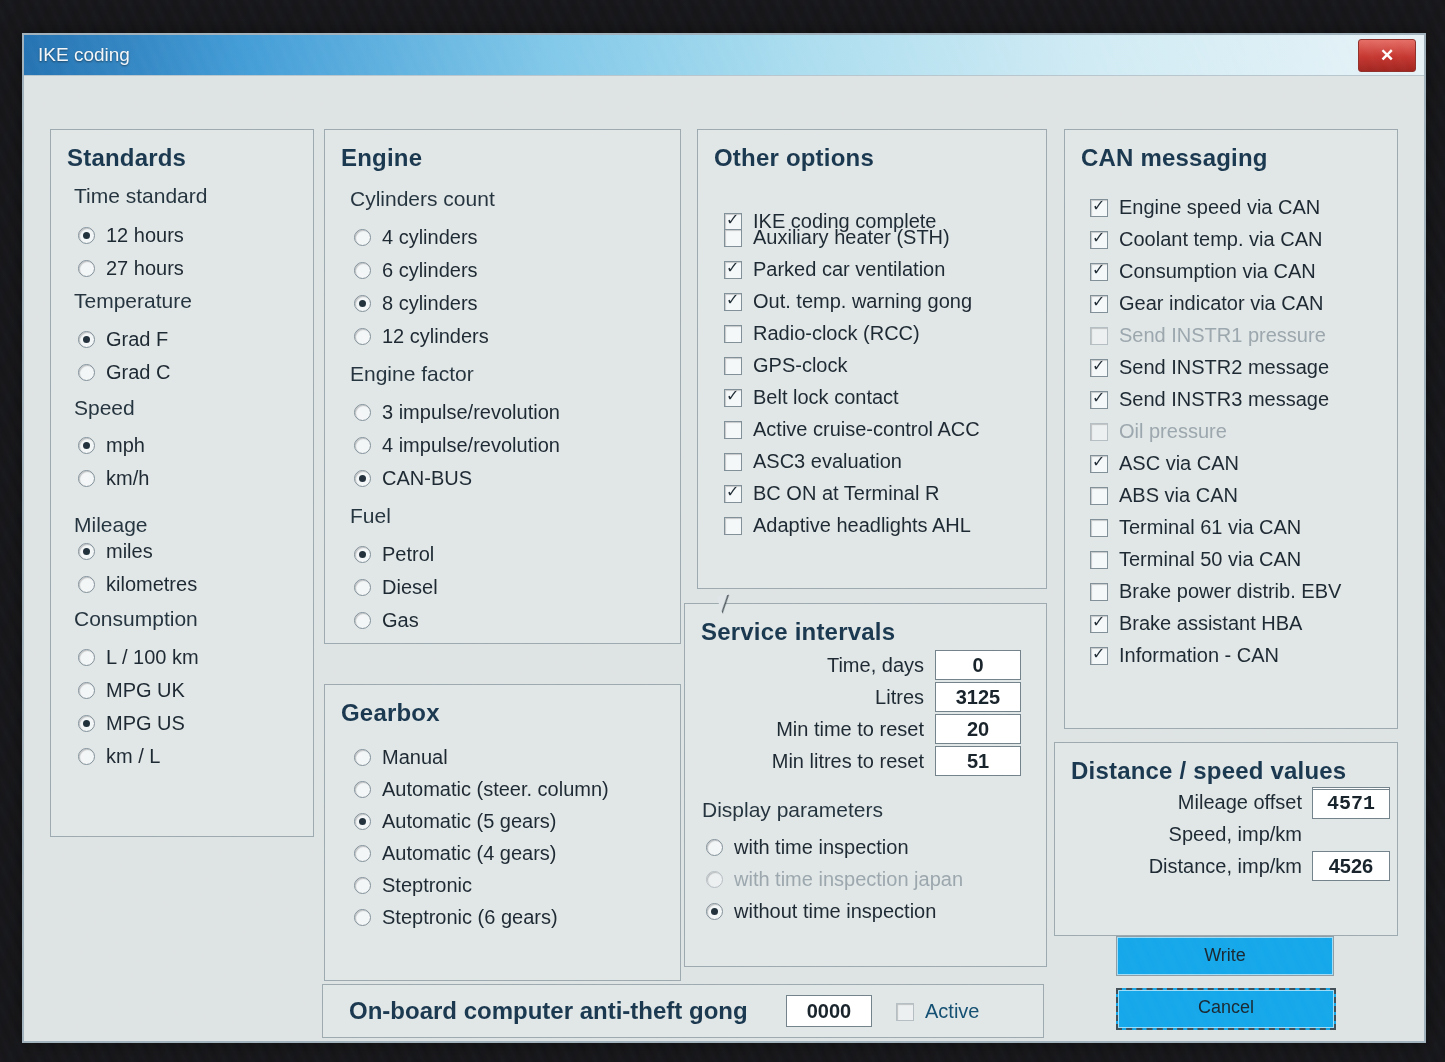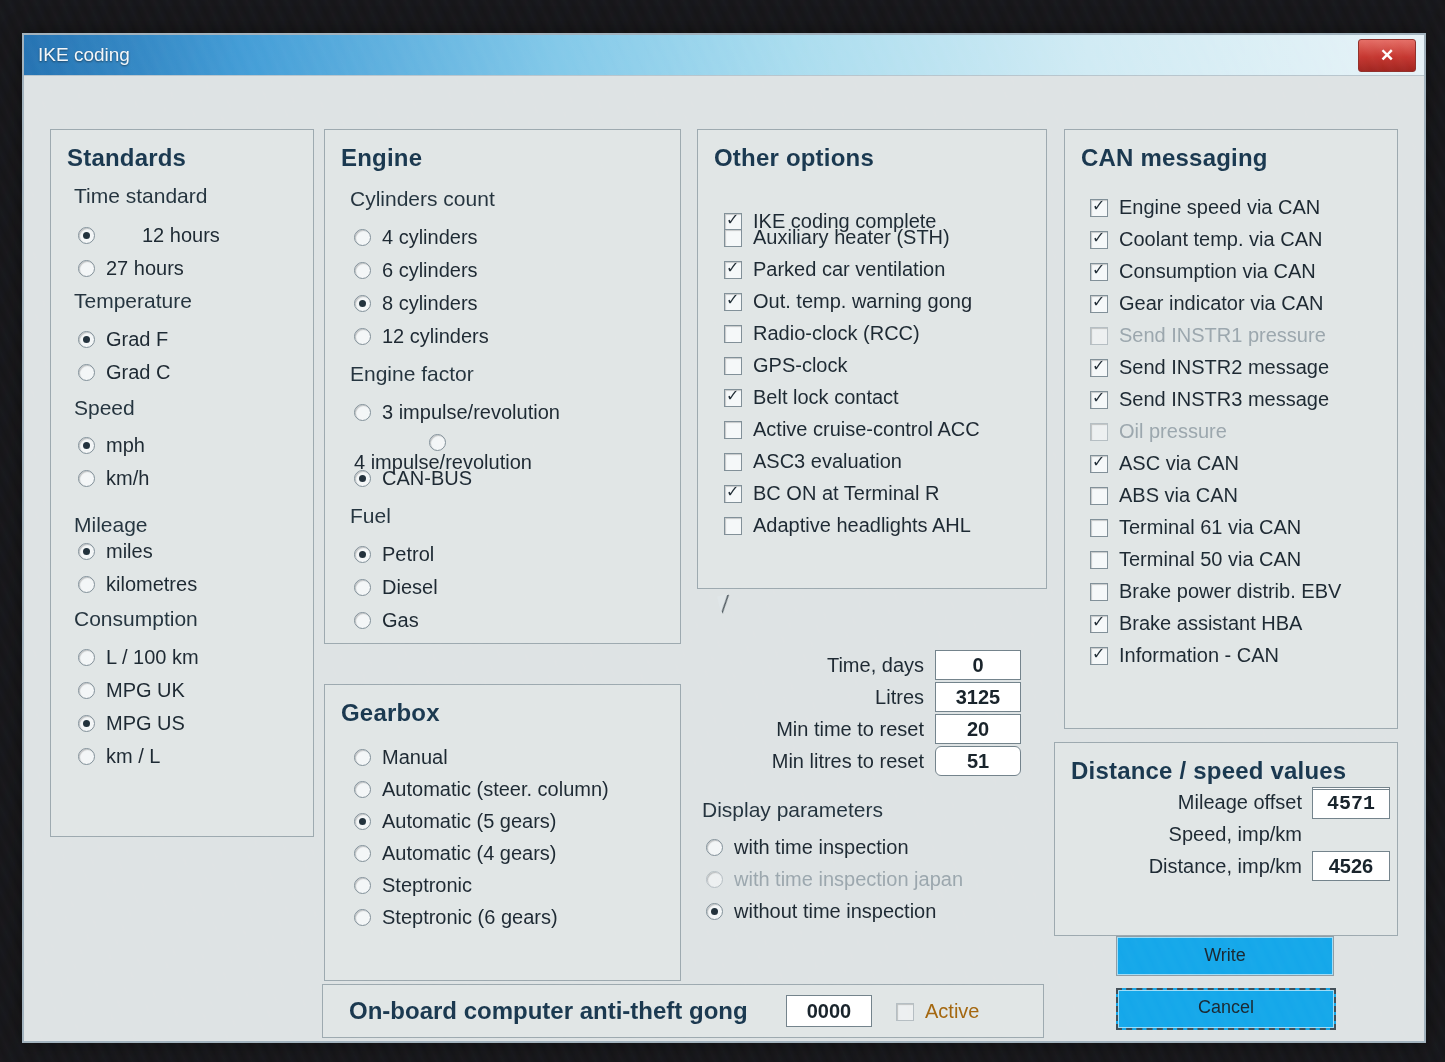"12 hours" div.row { gap: 36px -> none }
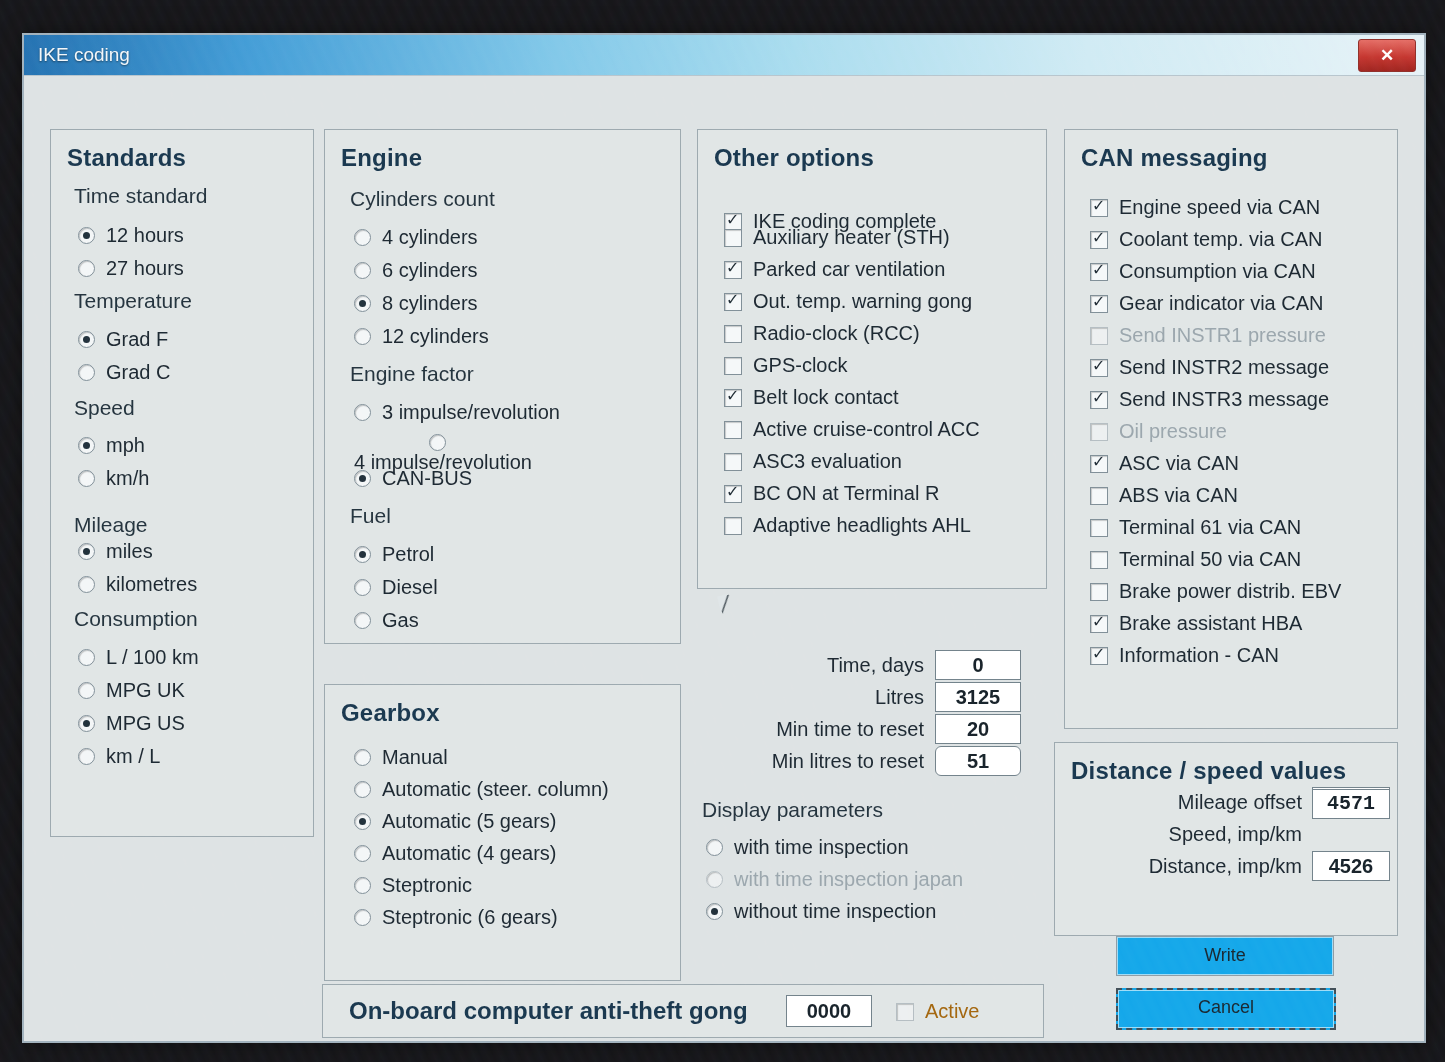"4 impulse/revolution" div.row { flex-direction: column -> none }
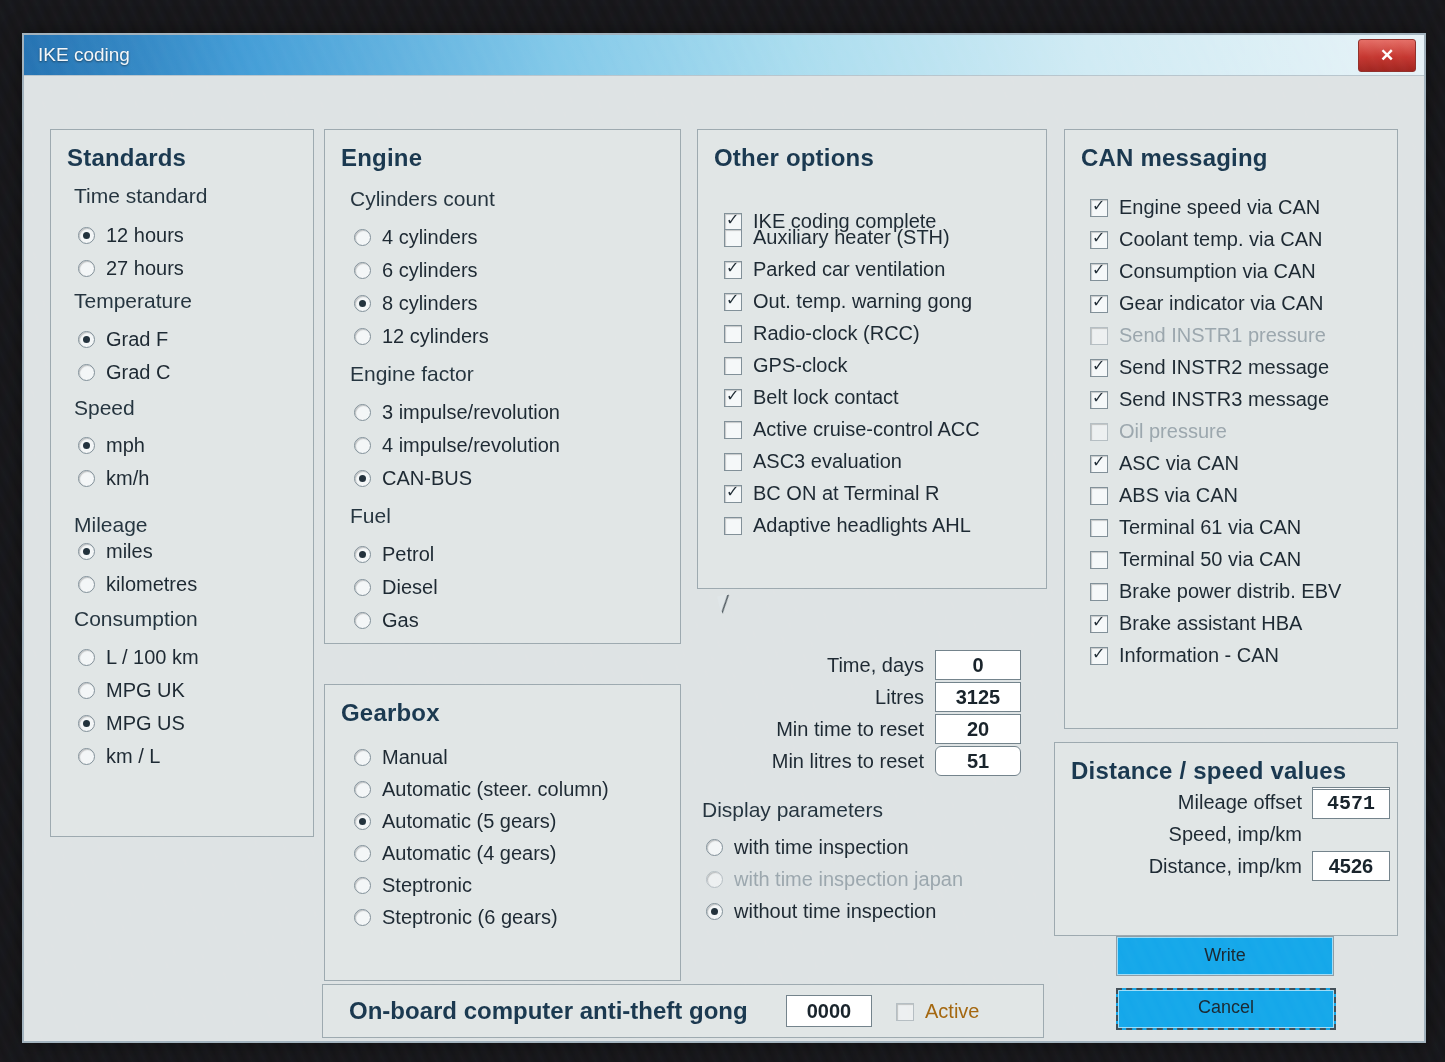"Service intervals" div.group { html: none -> <div> <div>Service intervals</div> </div> }
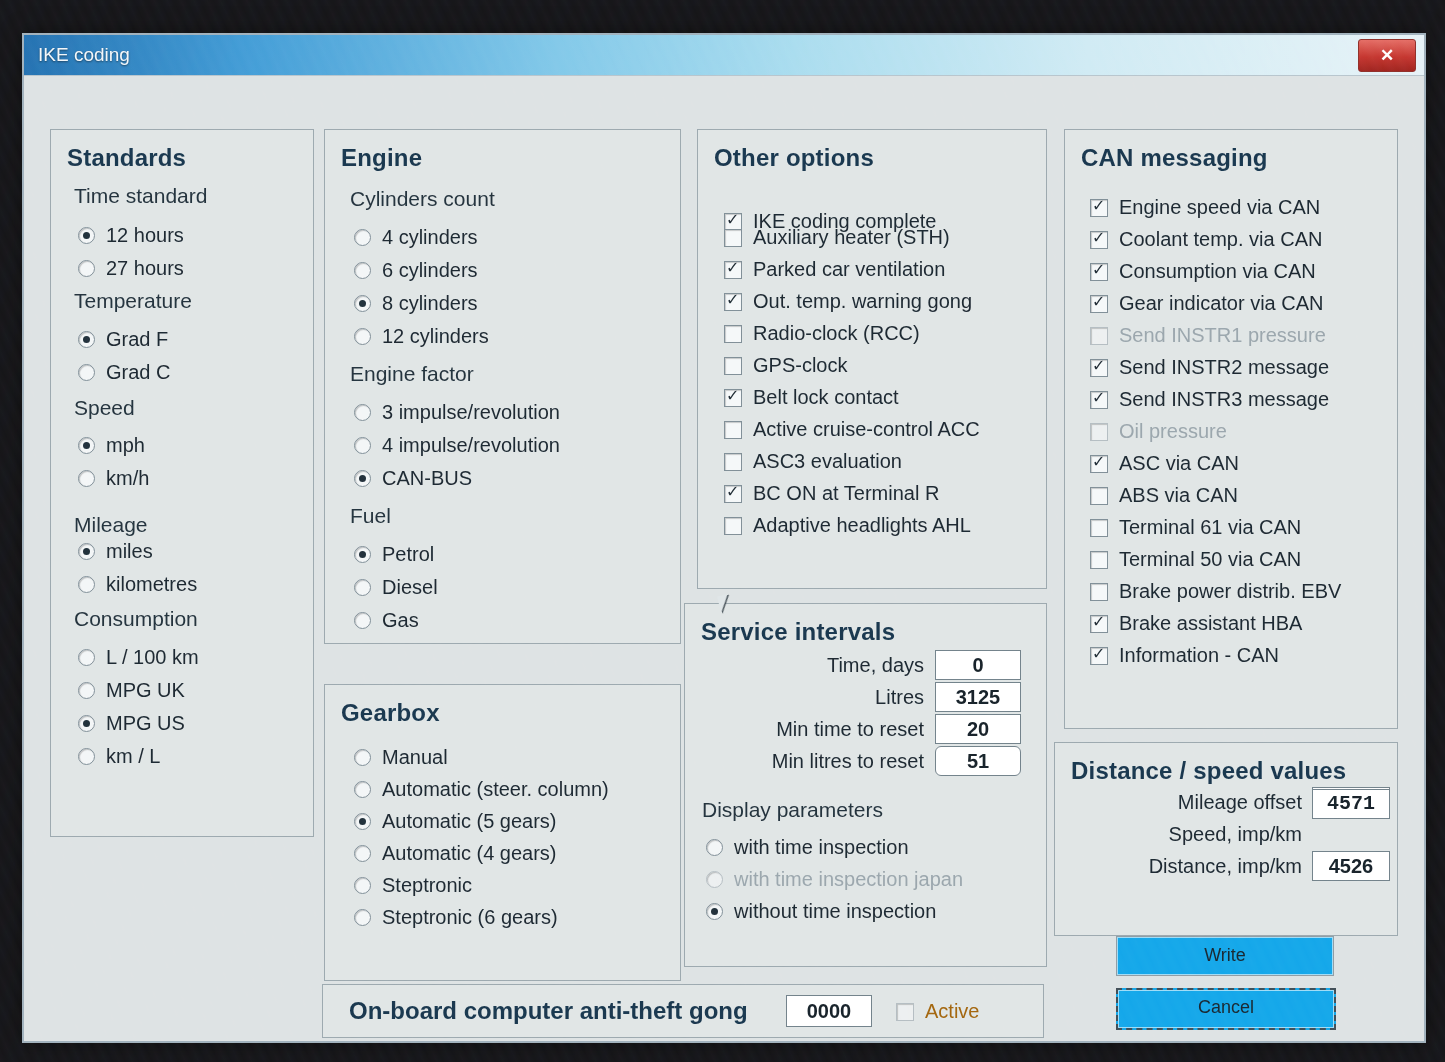"51" div.field { border-radius: 6px -> none }
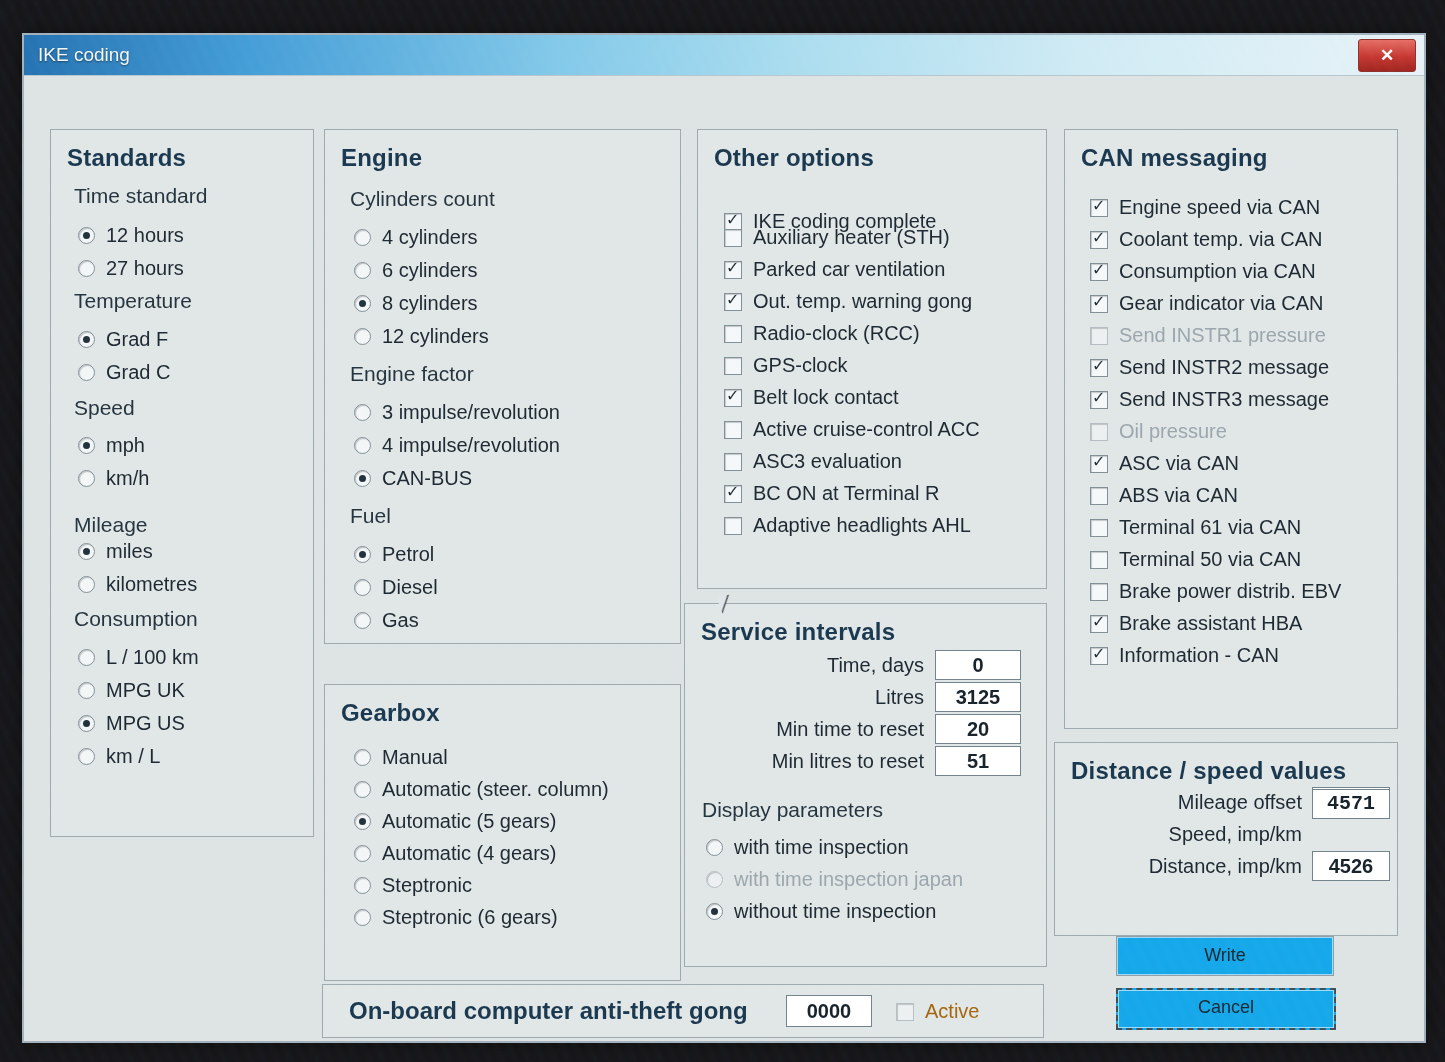"Active" div.row { color: #a16207 -> #0c4a6e }
